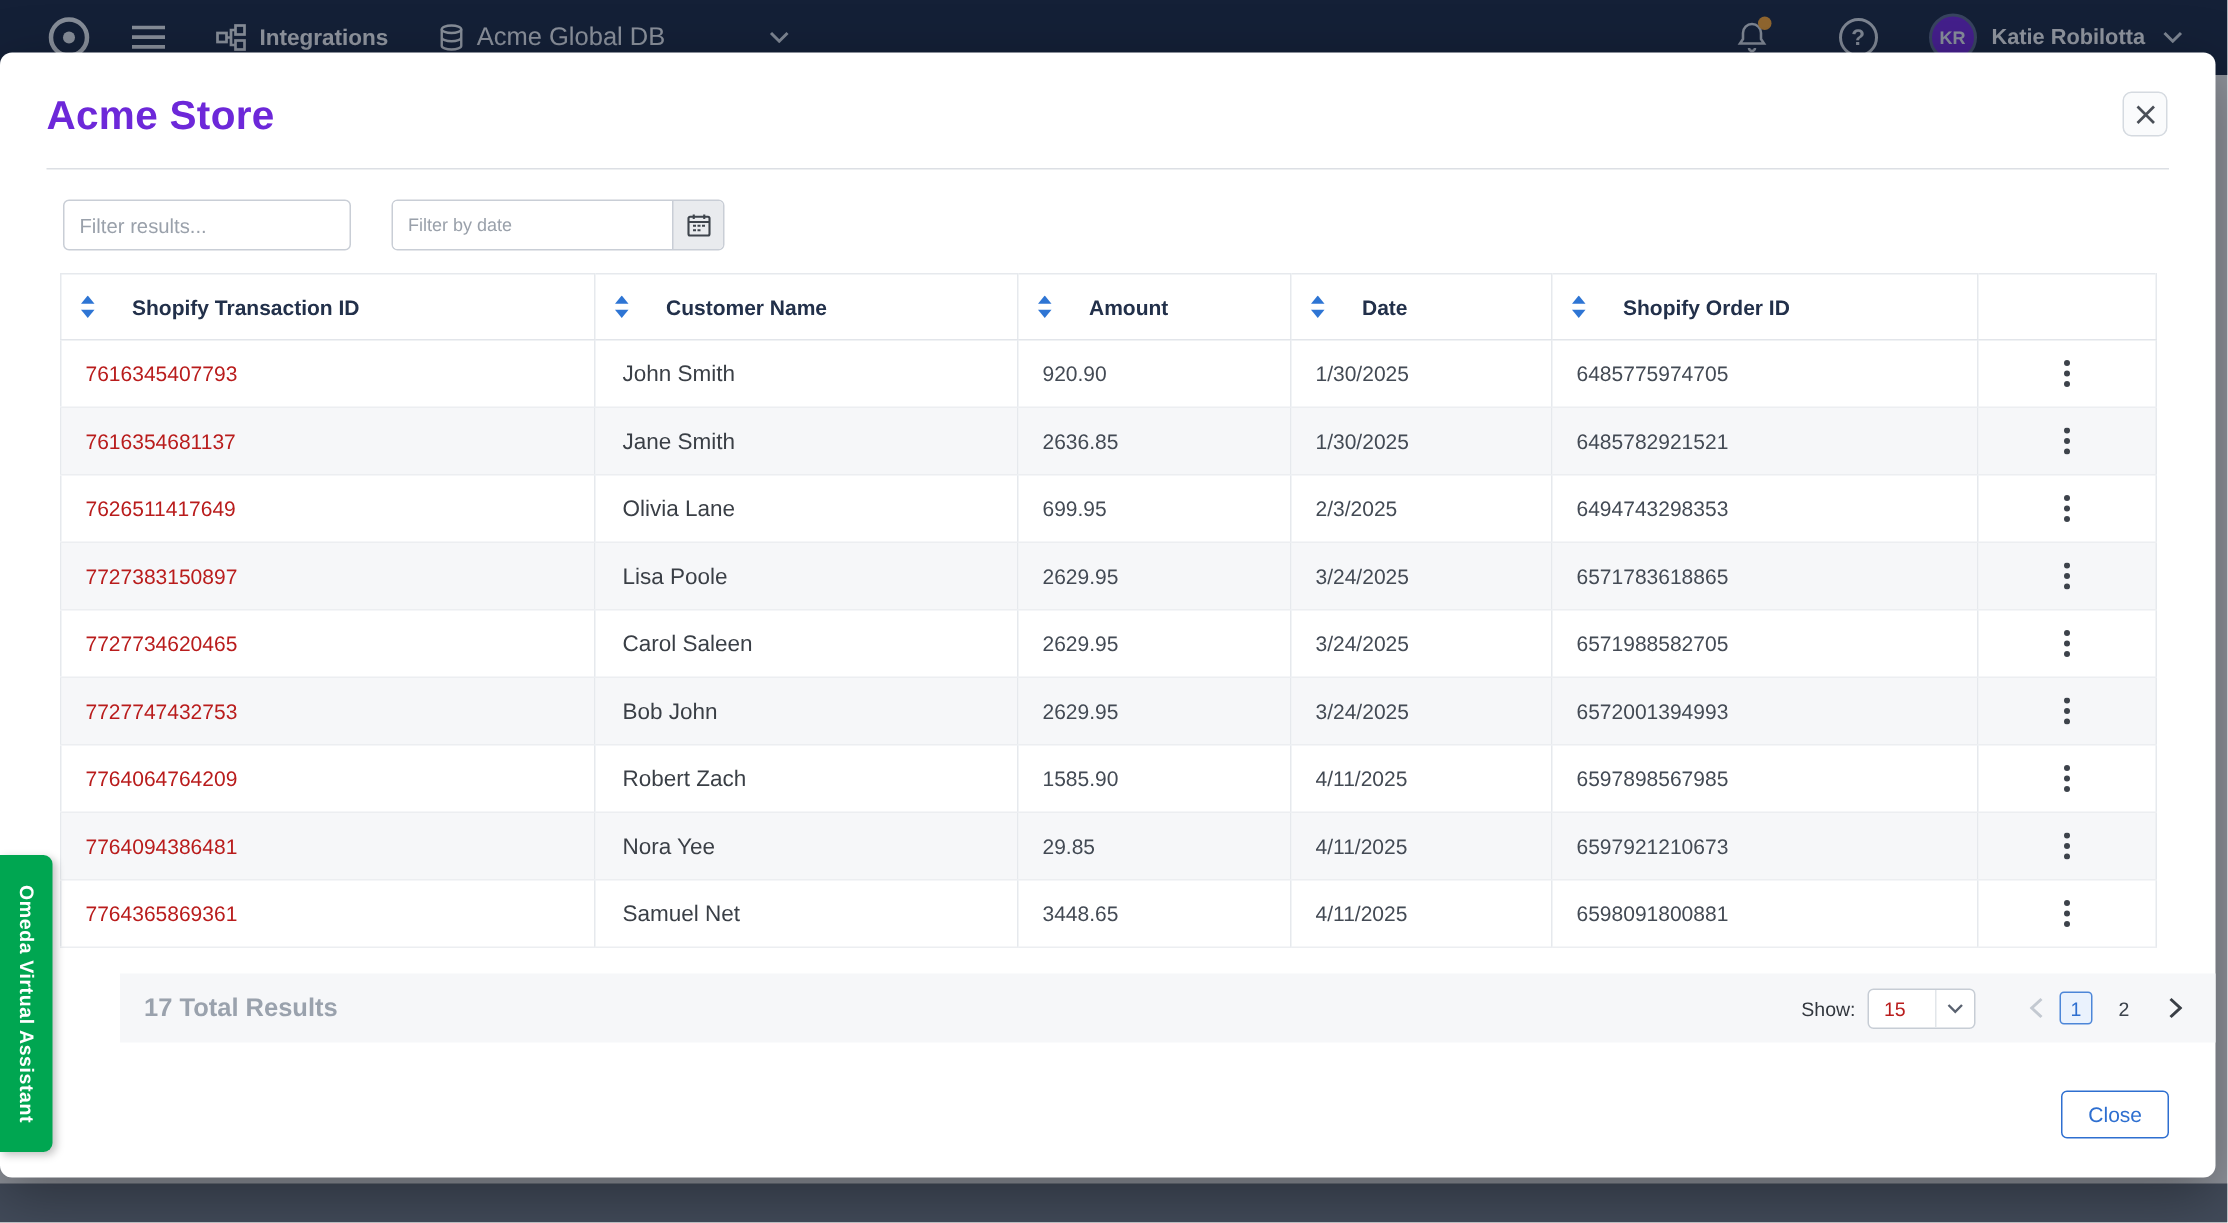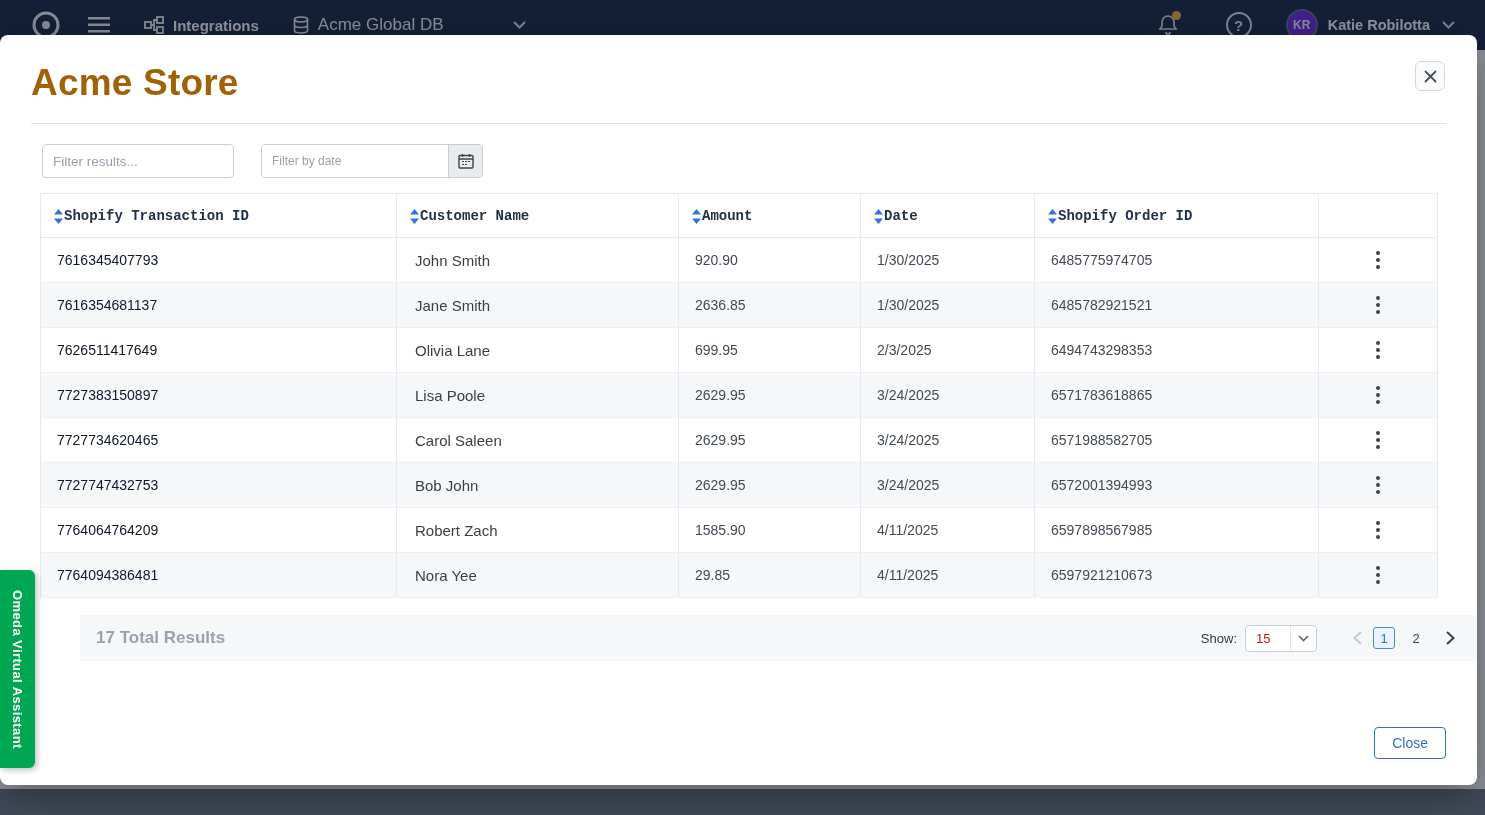"Acme Store" .modal-title { color: #a16207 -> #6d28d9; font-size: 37px -> 27px }
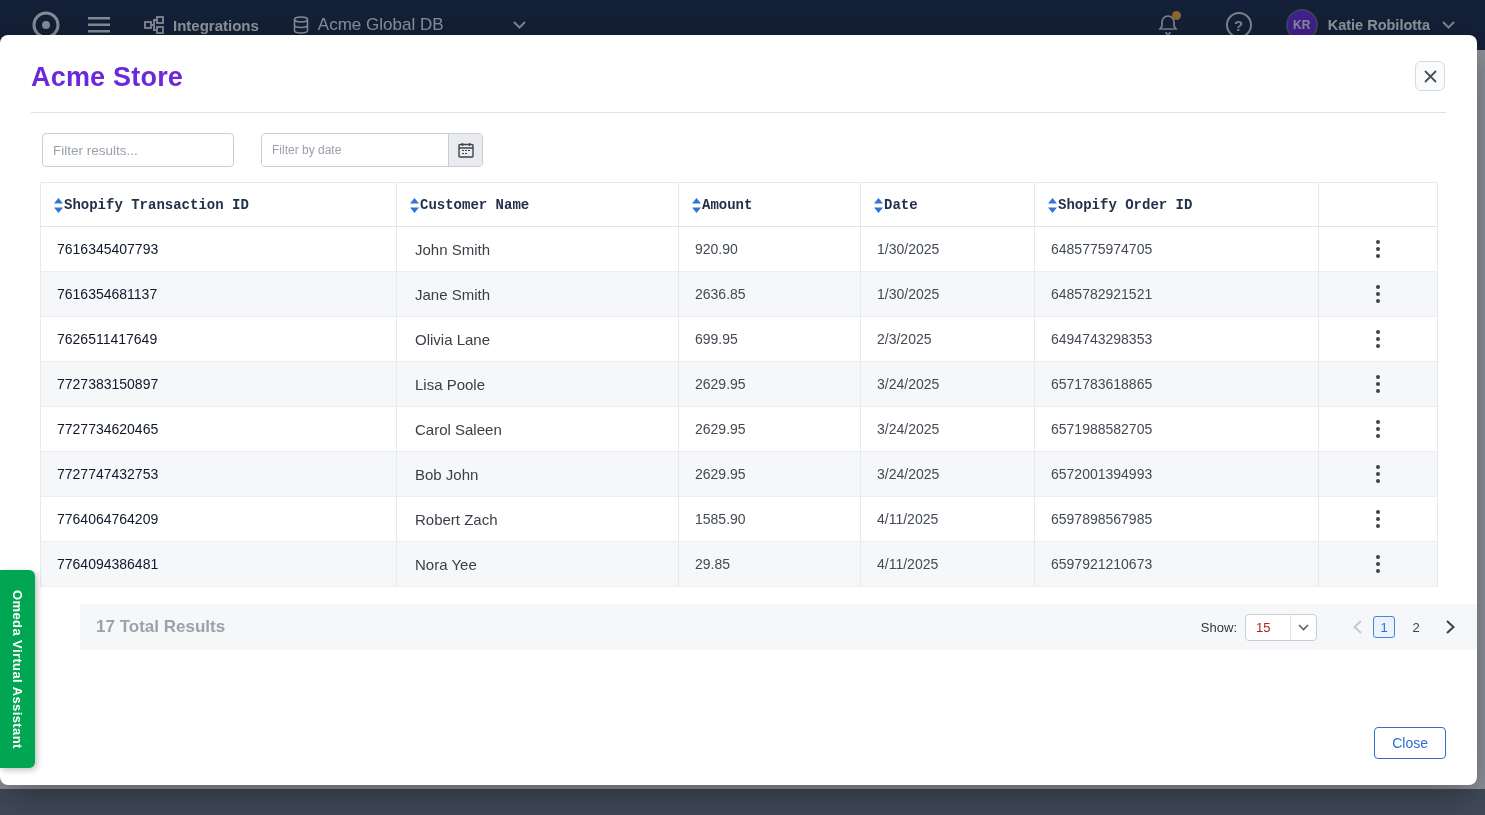"Shopify Transaction ID" .th-inner { align-items: flex-end -> center; font-family: Liberation Mono, monospace -> none; gap: 0 -> 24px }
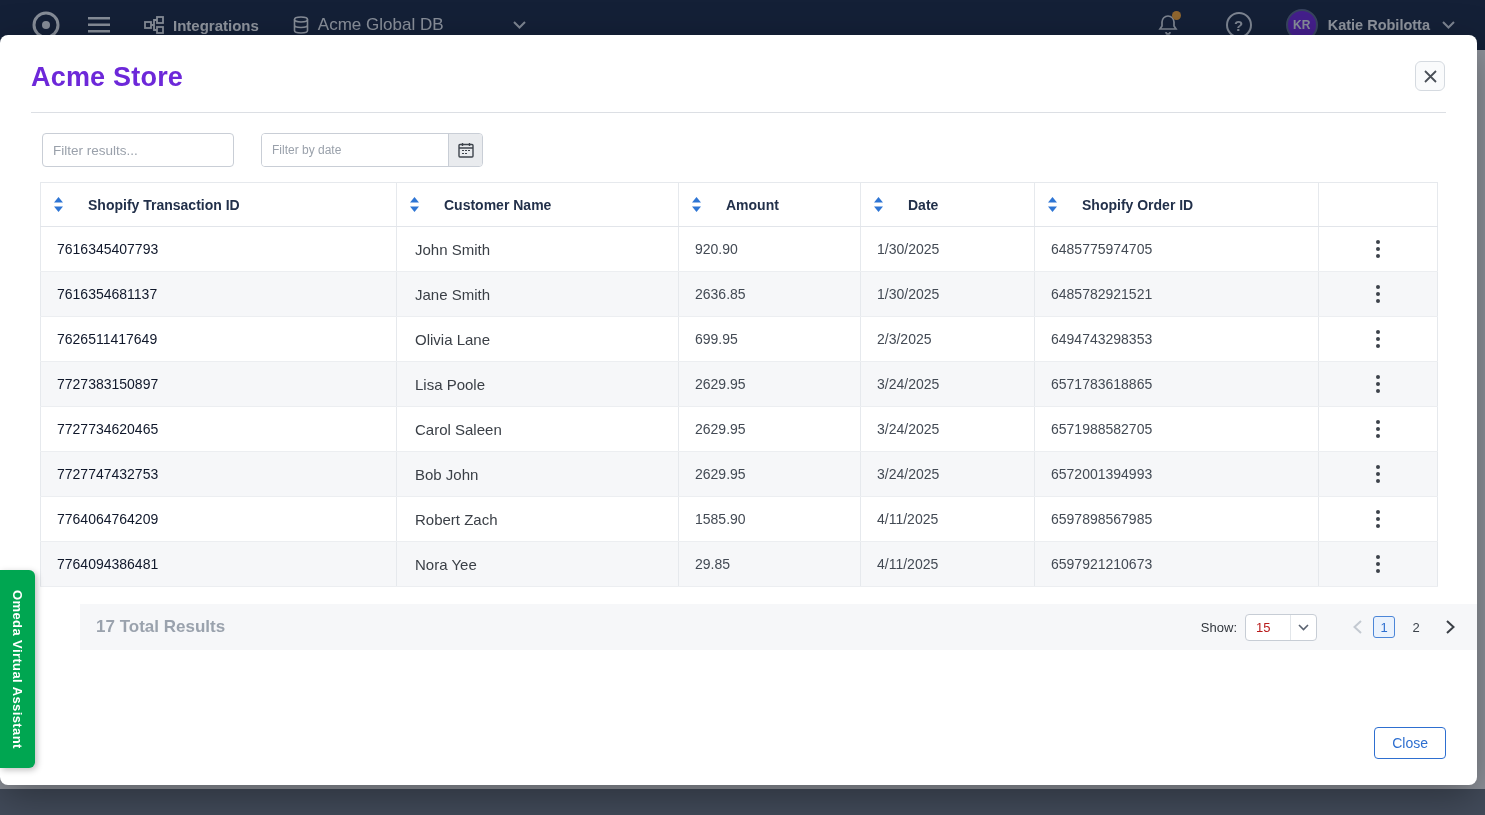"7616345407793" .id-cell { color: #0f172a -> #b91c1c }
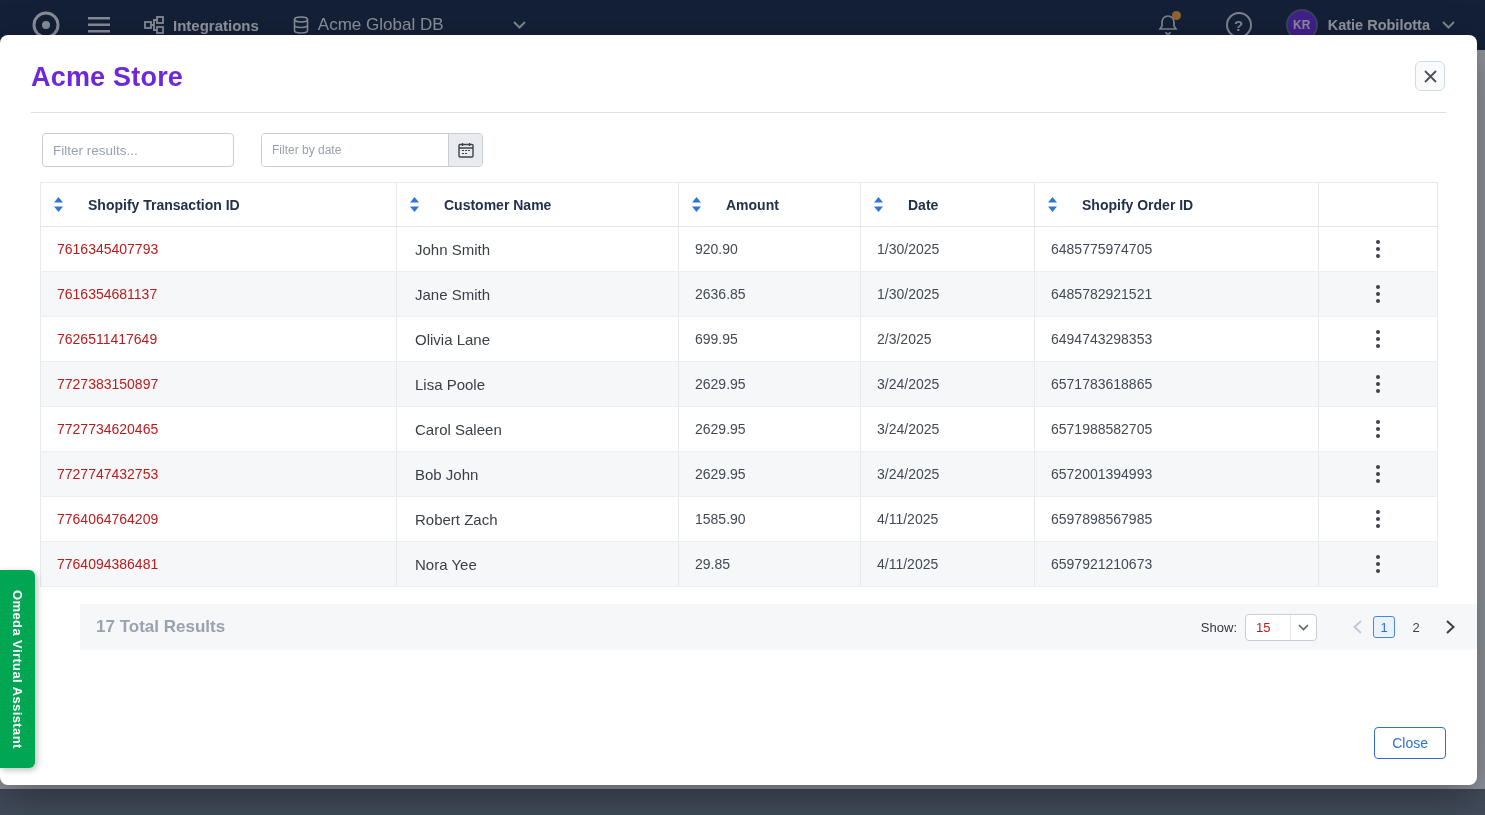"7764365869361" tr { html: none -> <tr> <td>7764365869361</td> <td>Samuel Net</td> <td>3448.65</td> <td>4/11/2025</td> <td>6598091800881</td> <td><button><span><svg> <circle></circle> <circle></circle> <circle></circle> </svg></span></button></td> </tr> }
